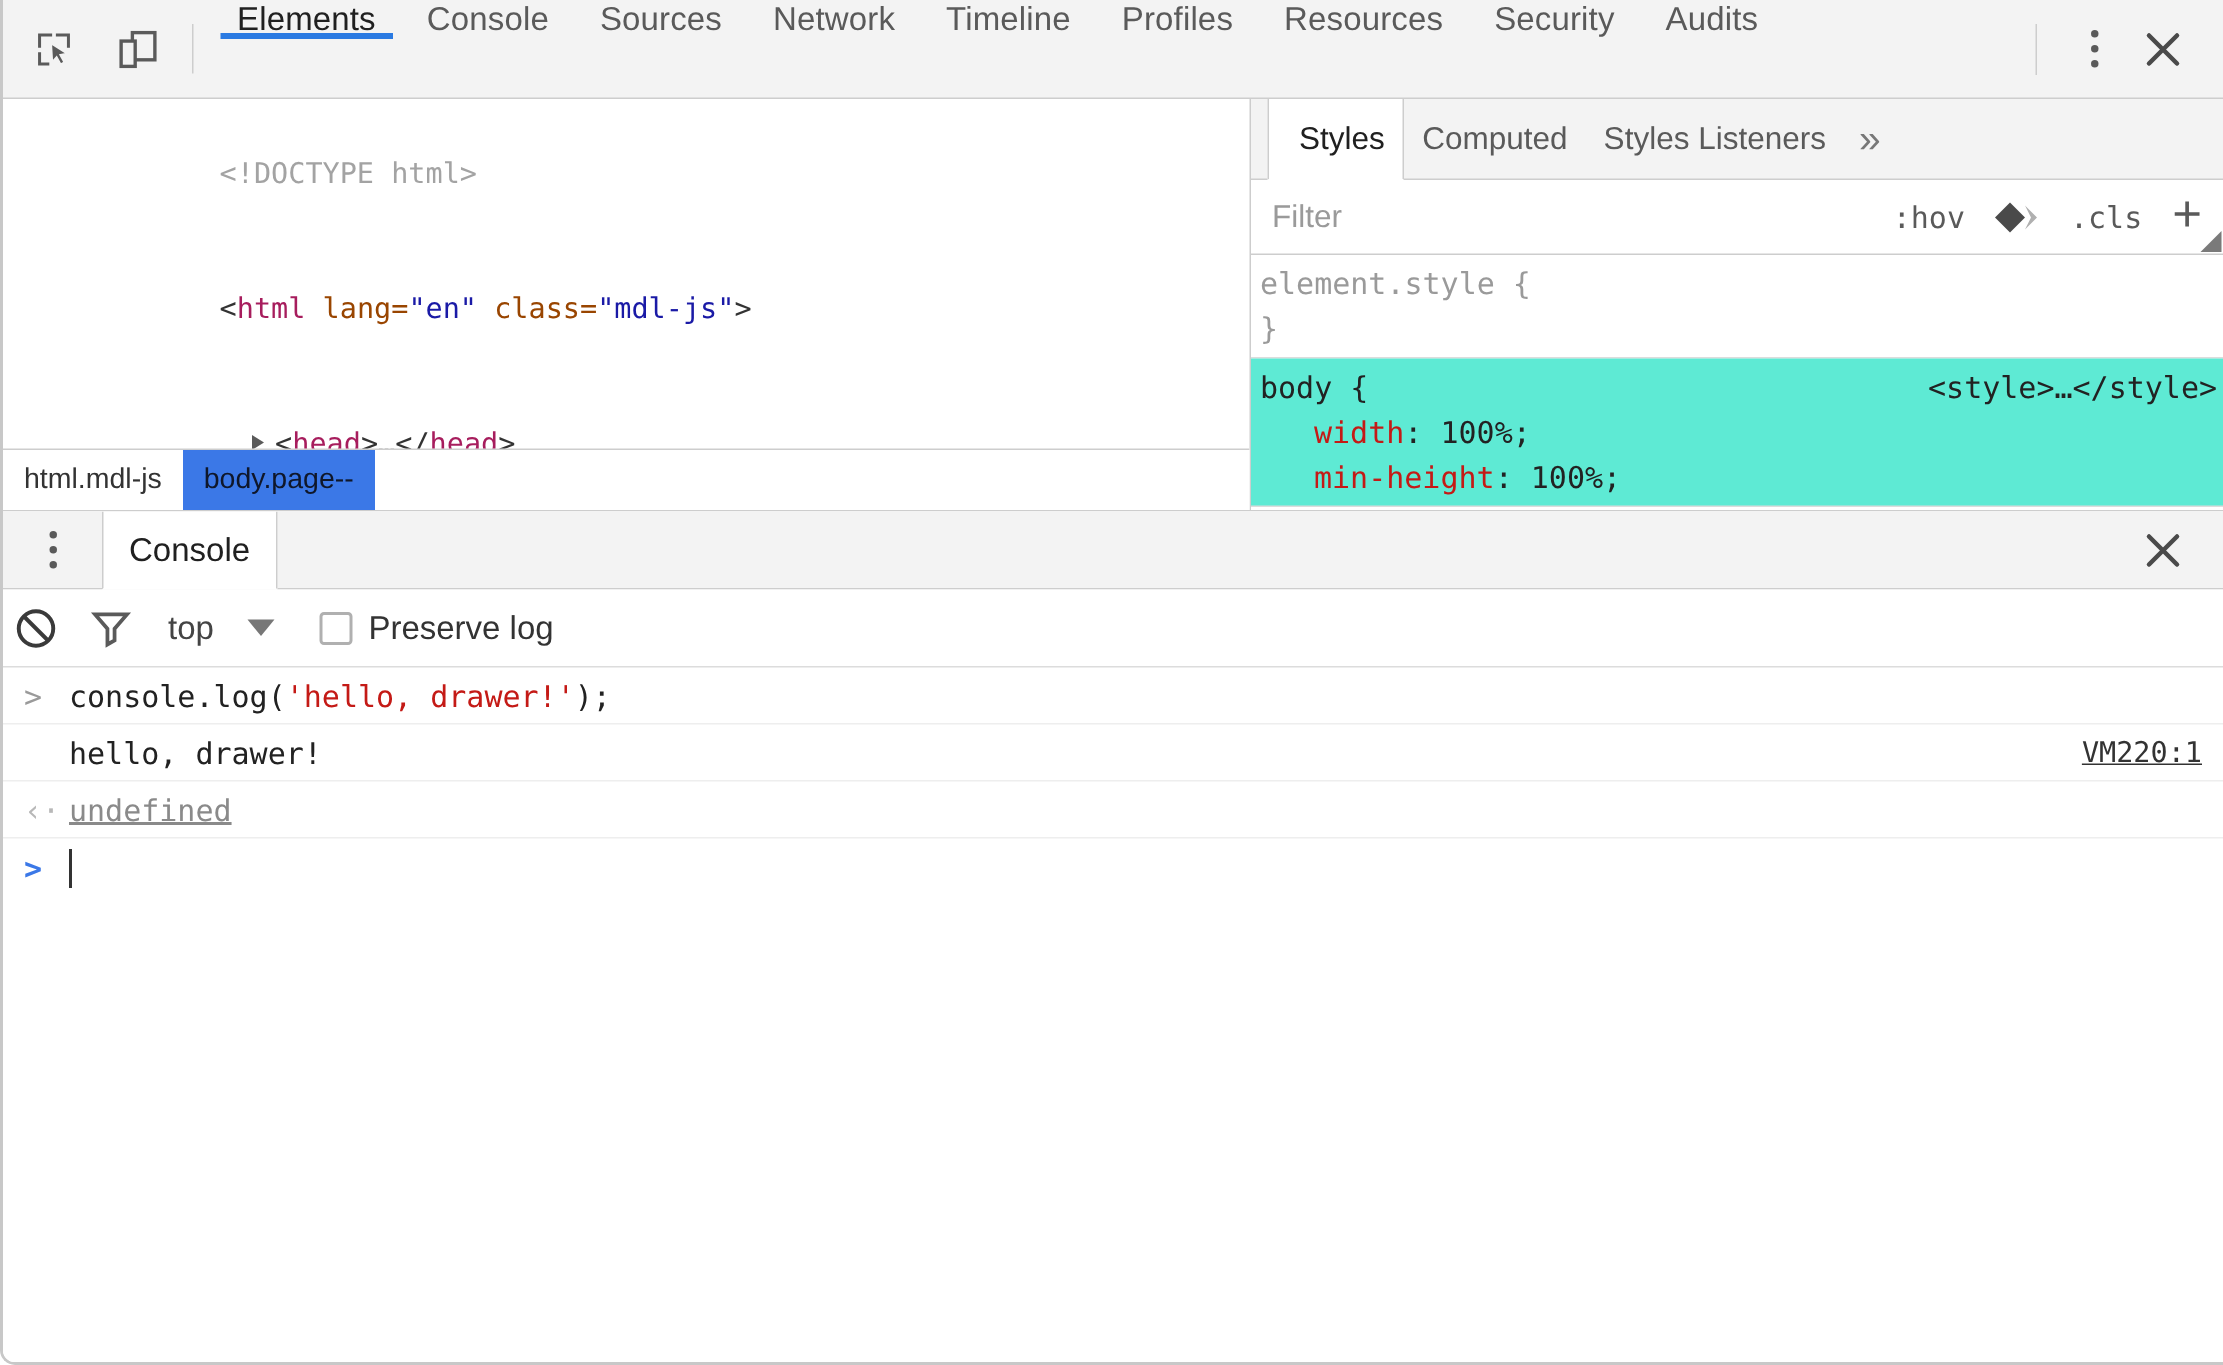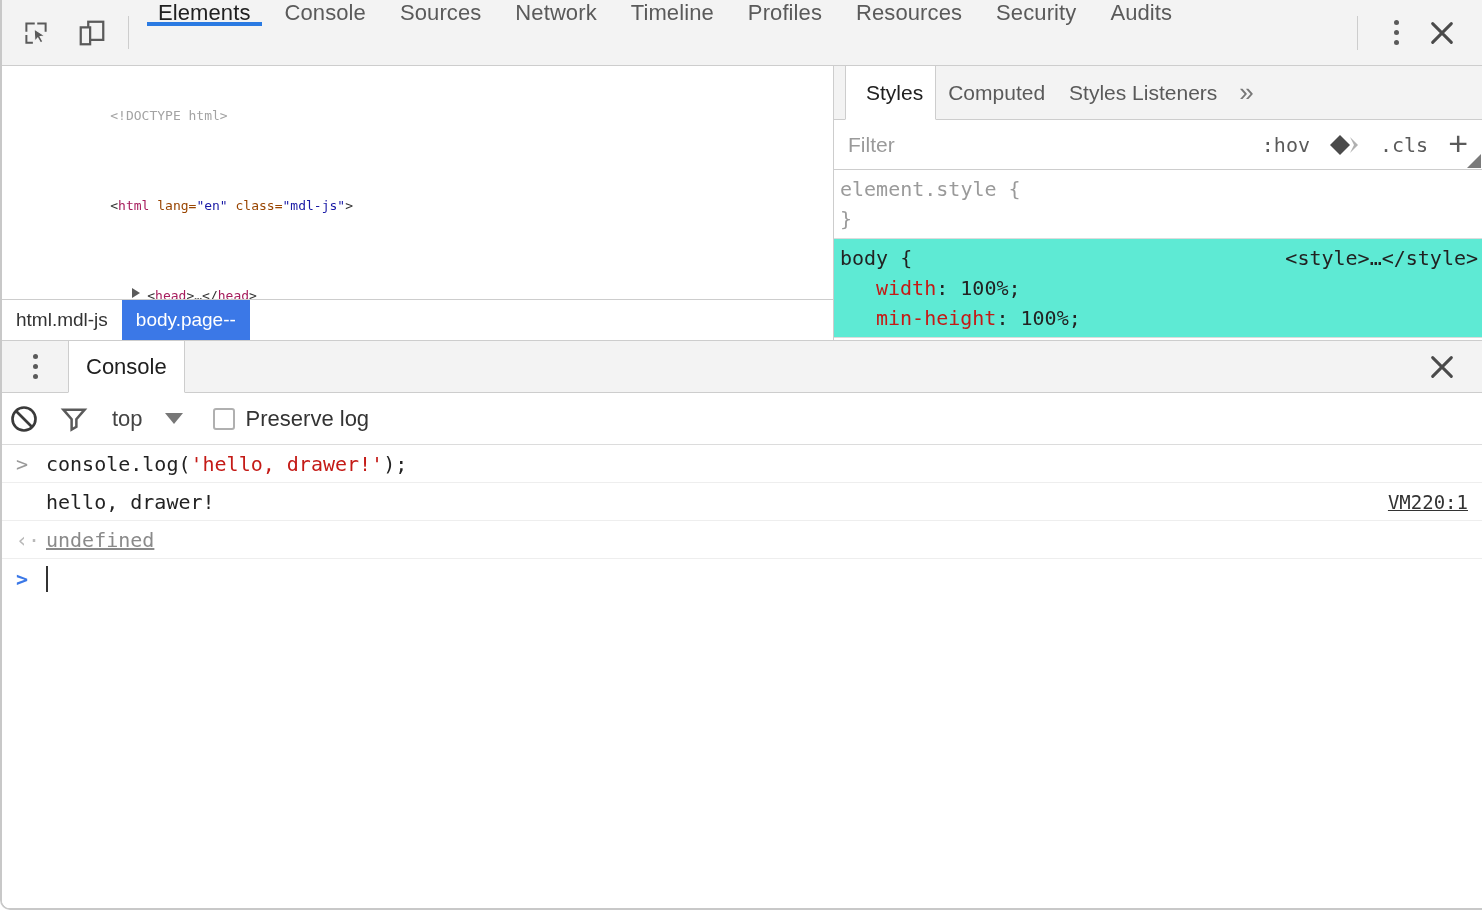"<!DOCTYPE html>" .dom-tree { font-size: 13px -> 19px }
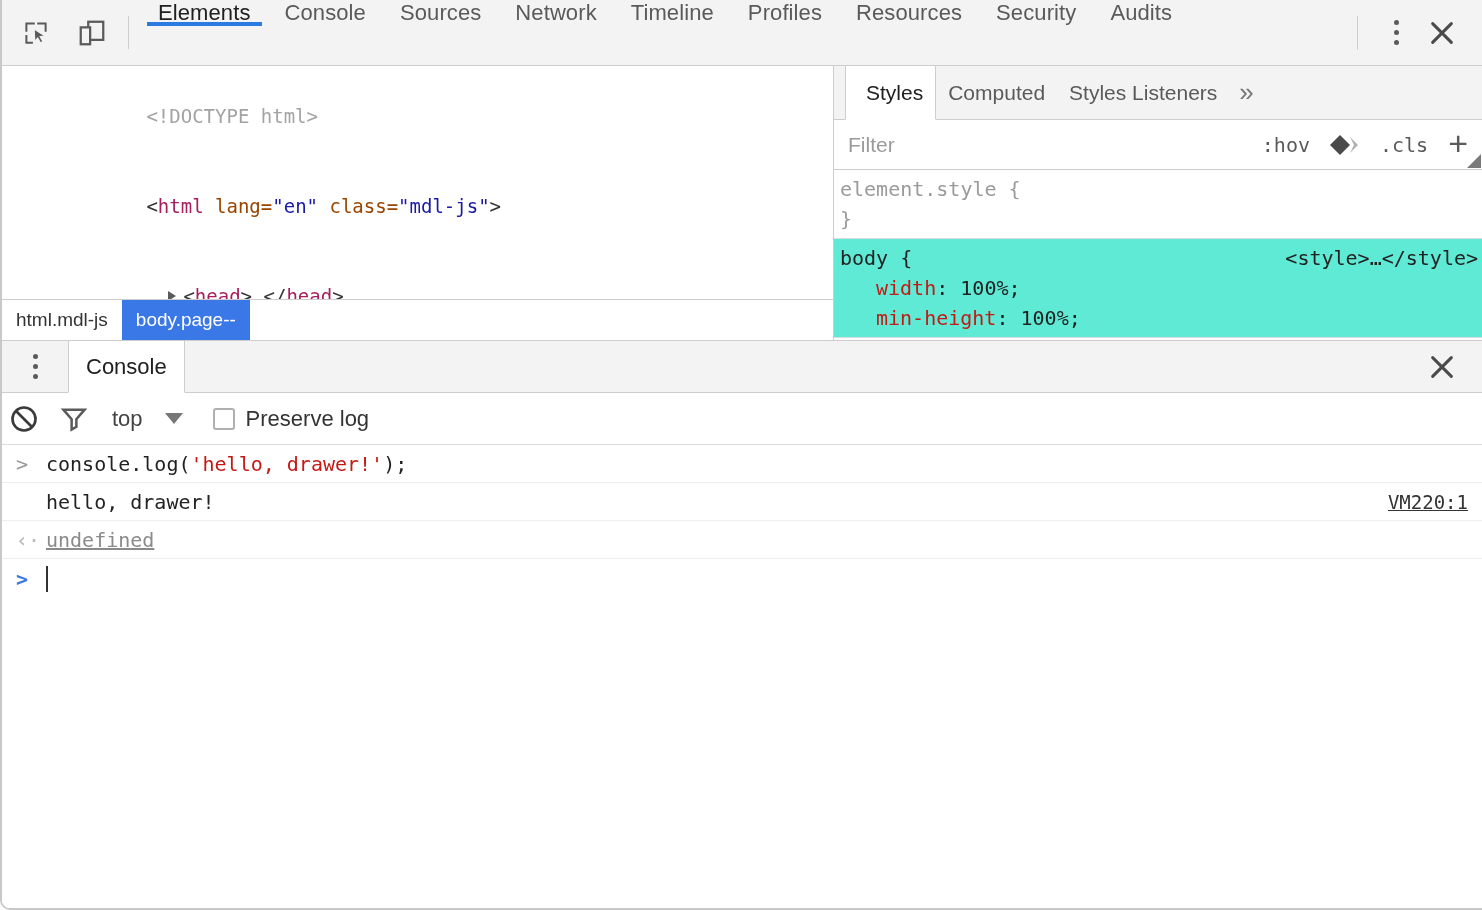"body.page--" .crumb.active { color: #ffffff -> #0f172a }
